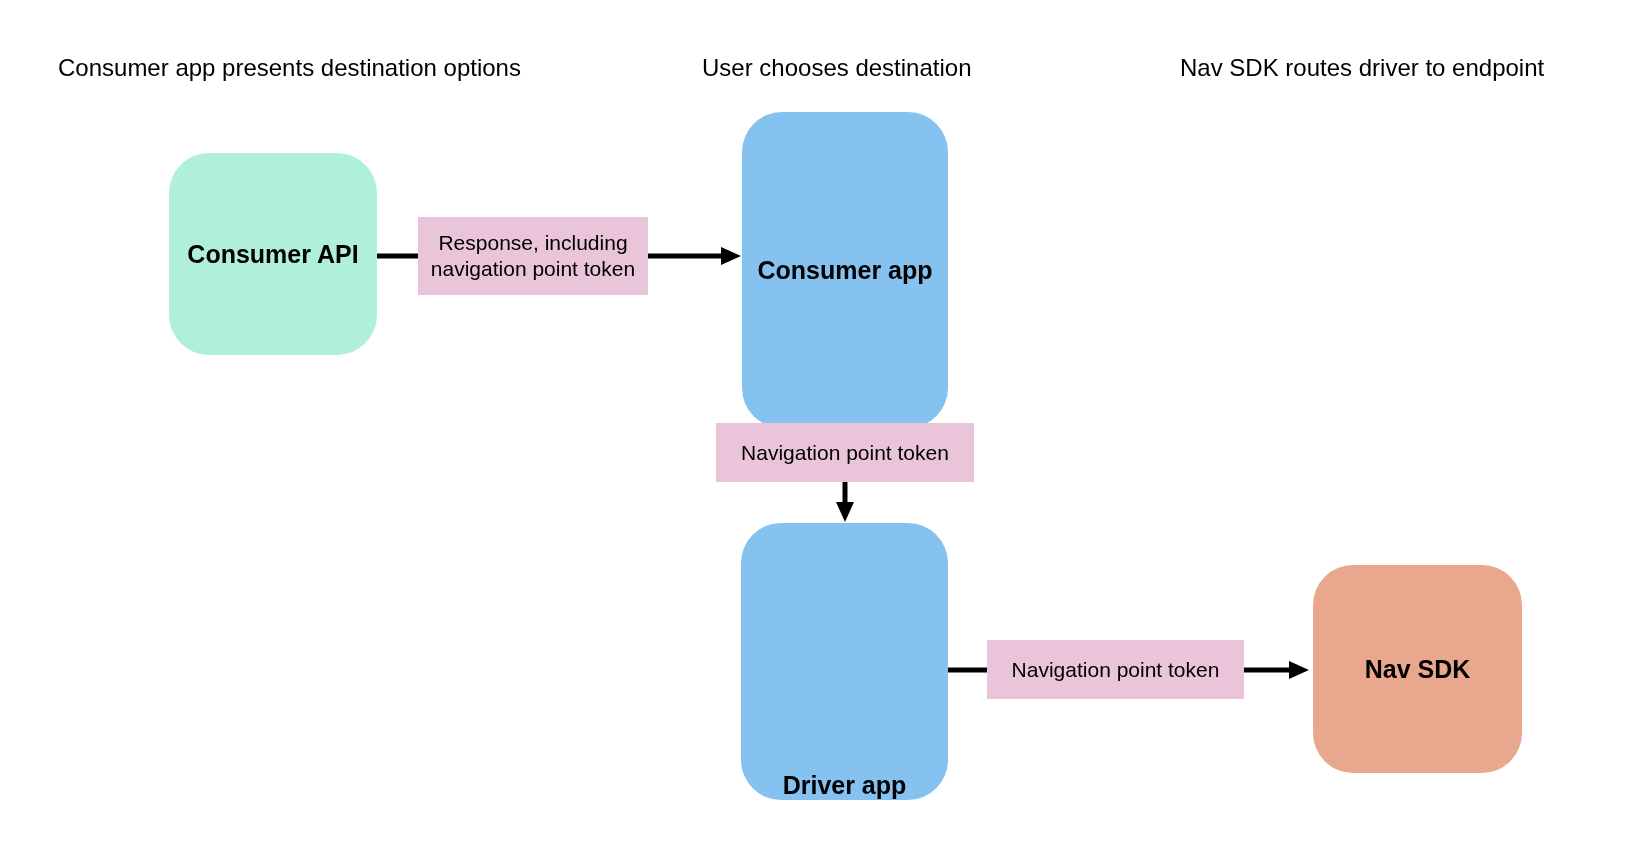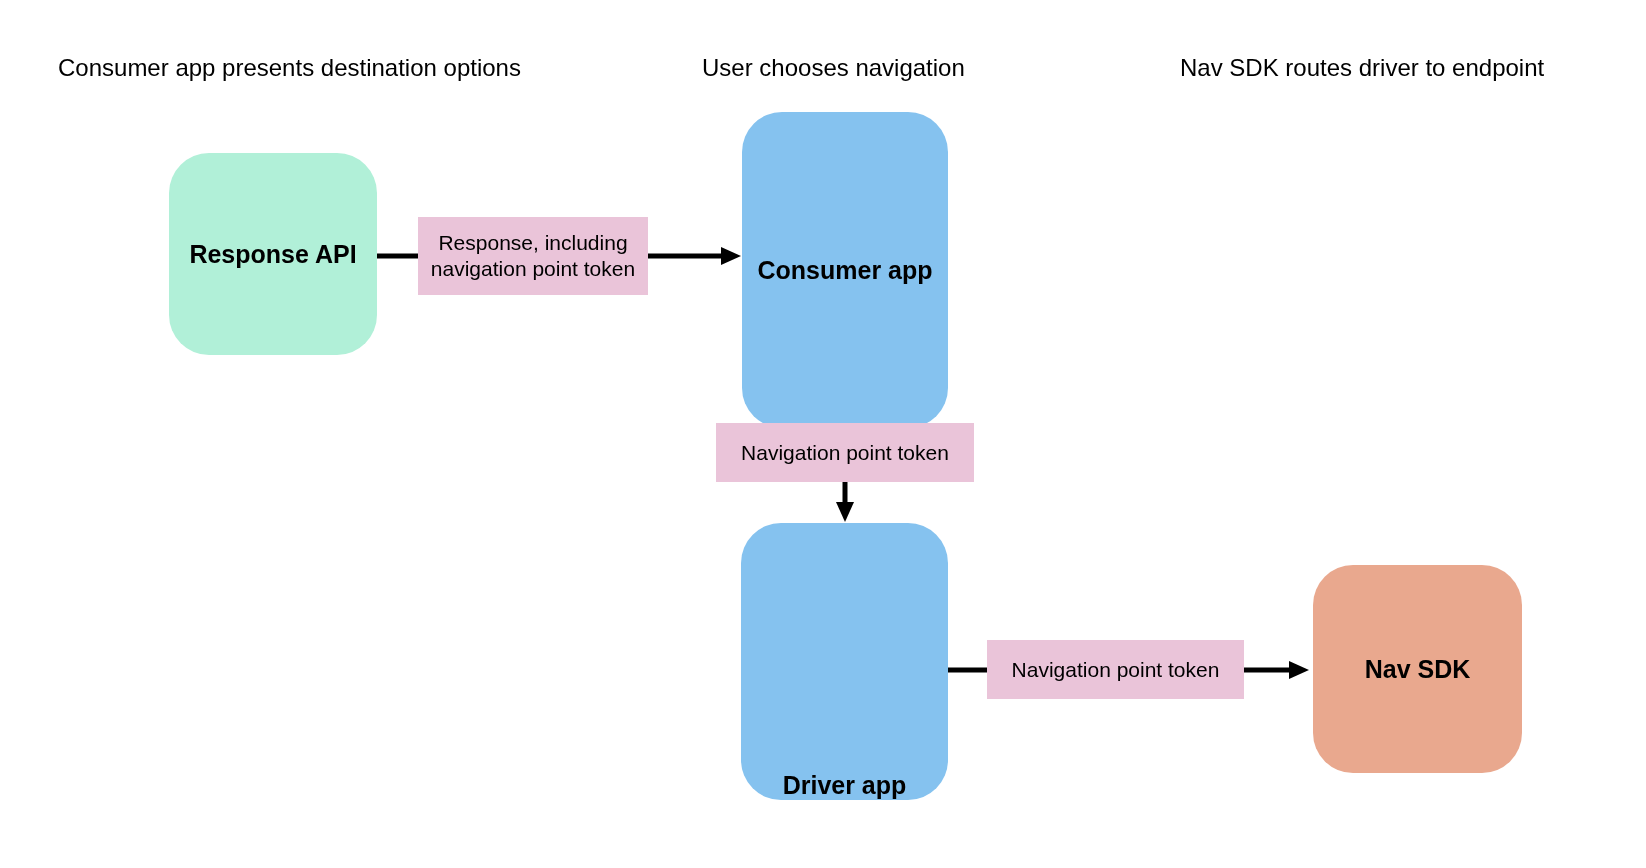"User chooses navigation" div.lane-header { text: navigation -> destination }
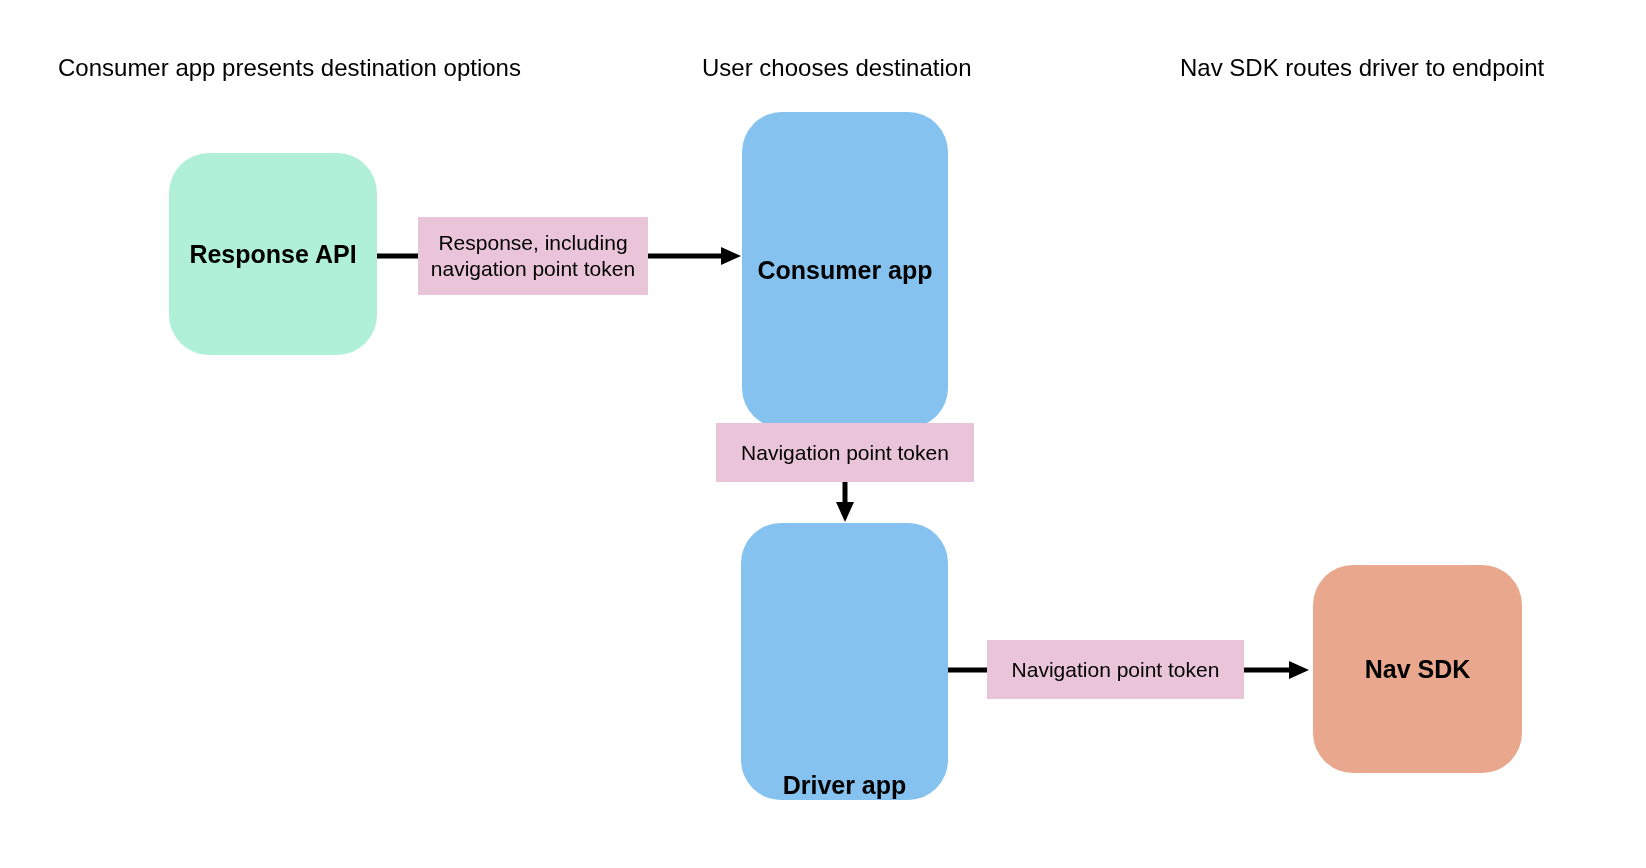"Response API" span { text: Response -> Consumer }
